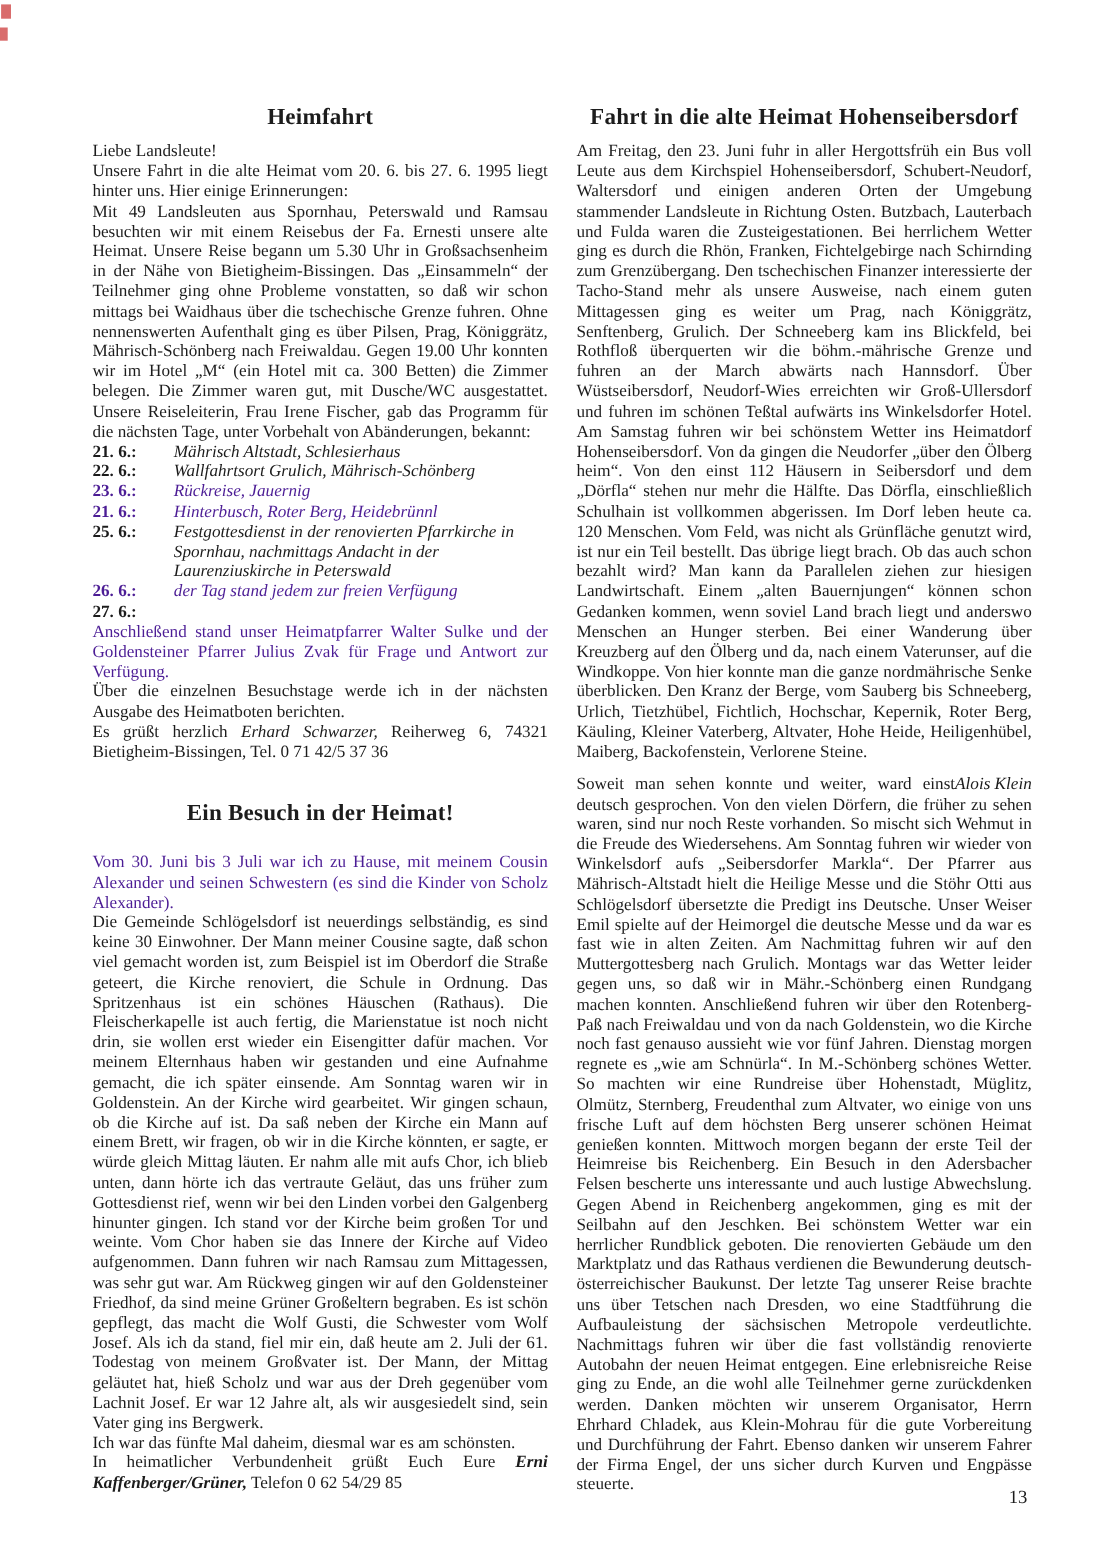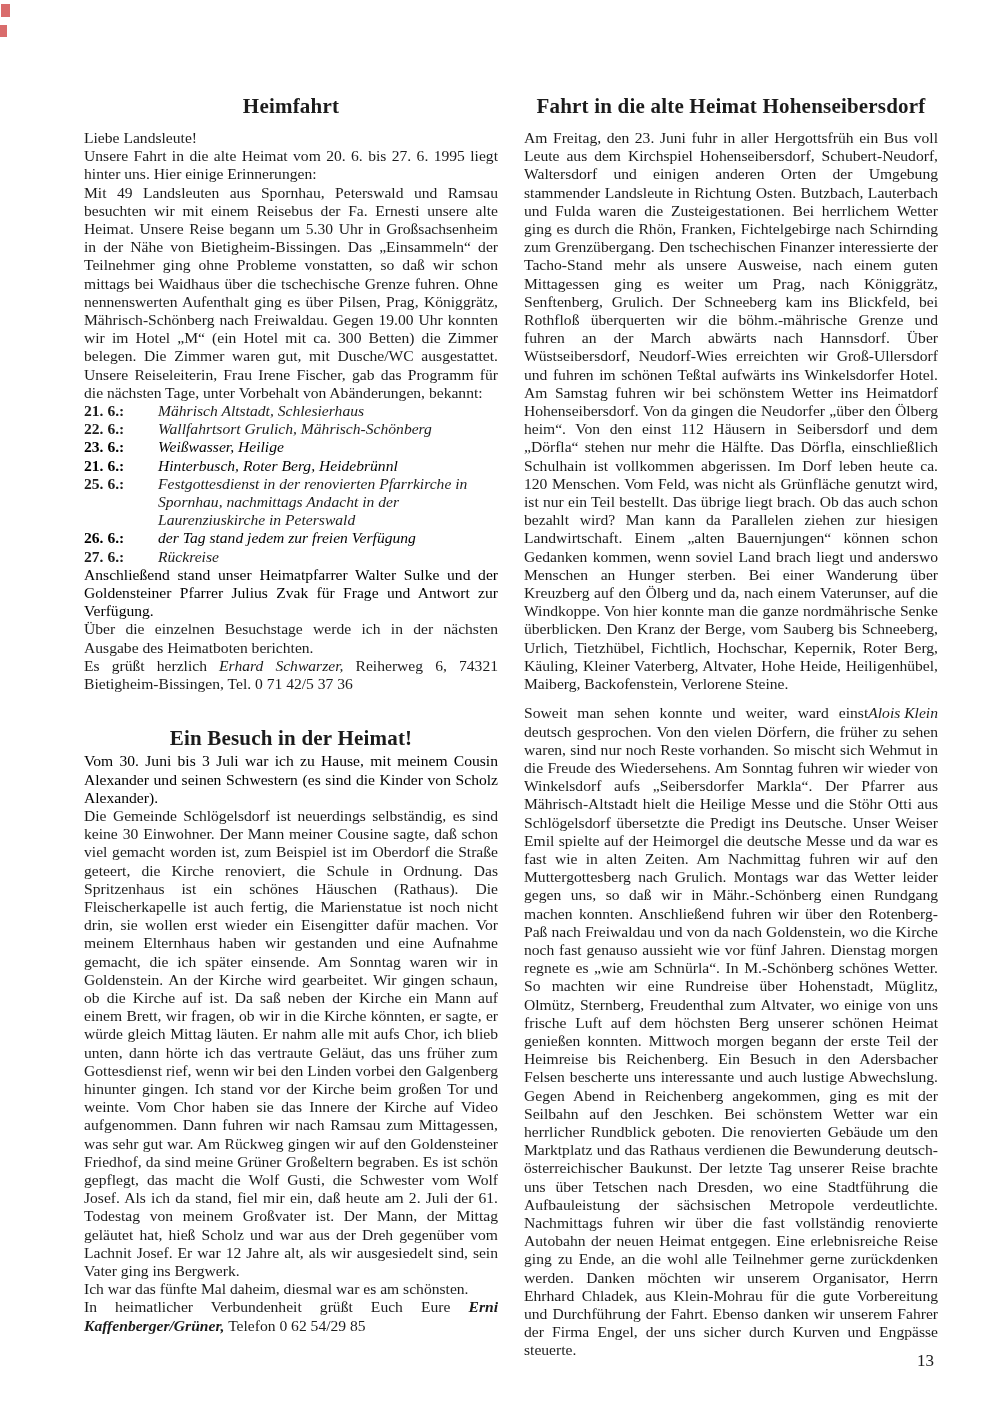"23. 6.:" .faded { color: #000000 -> #4c1d95 }
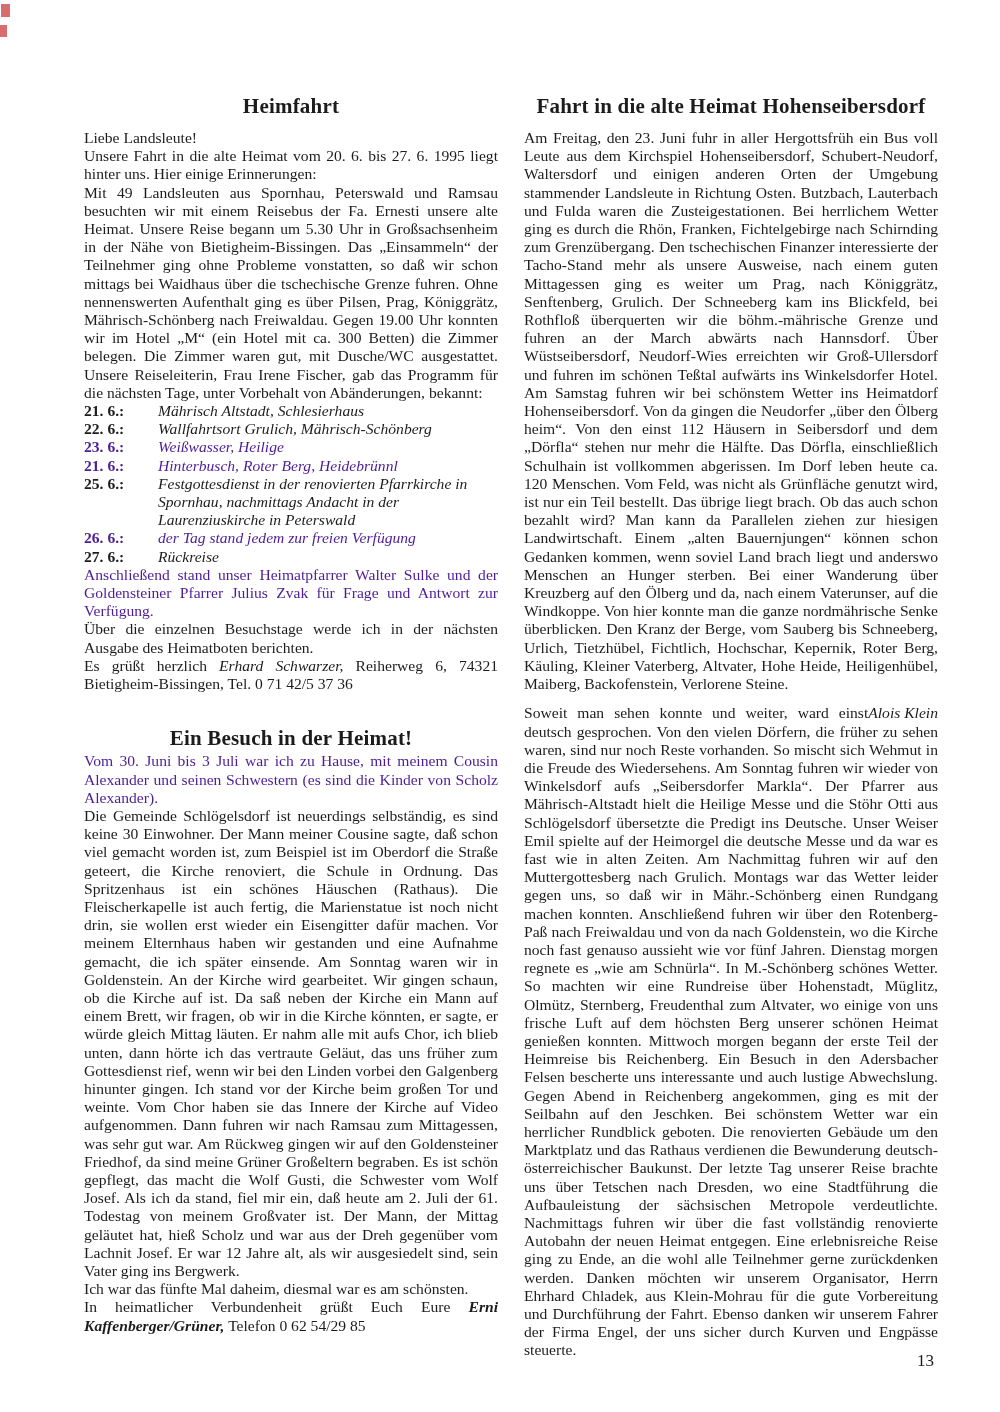"Weißwasser, Heilige" span.schedule-text { text: Weißwasser, Heilige -> Rückreise, Jauernig }
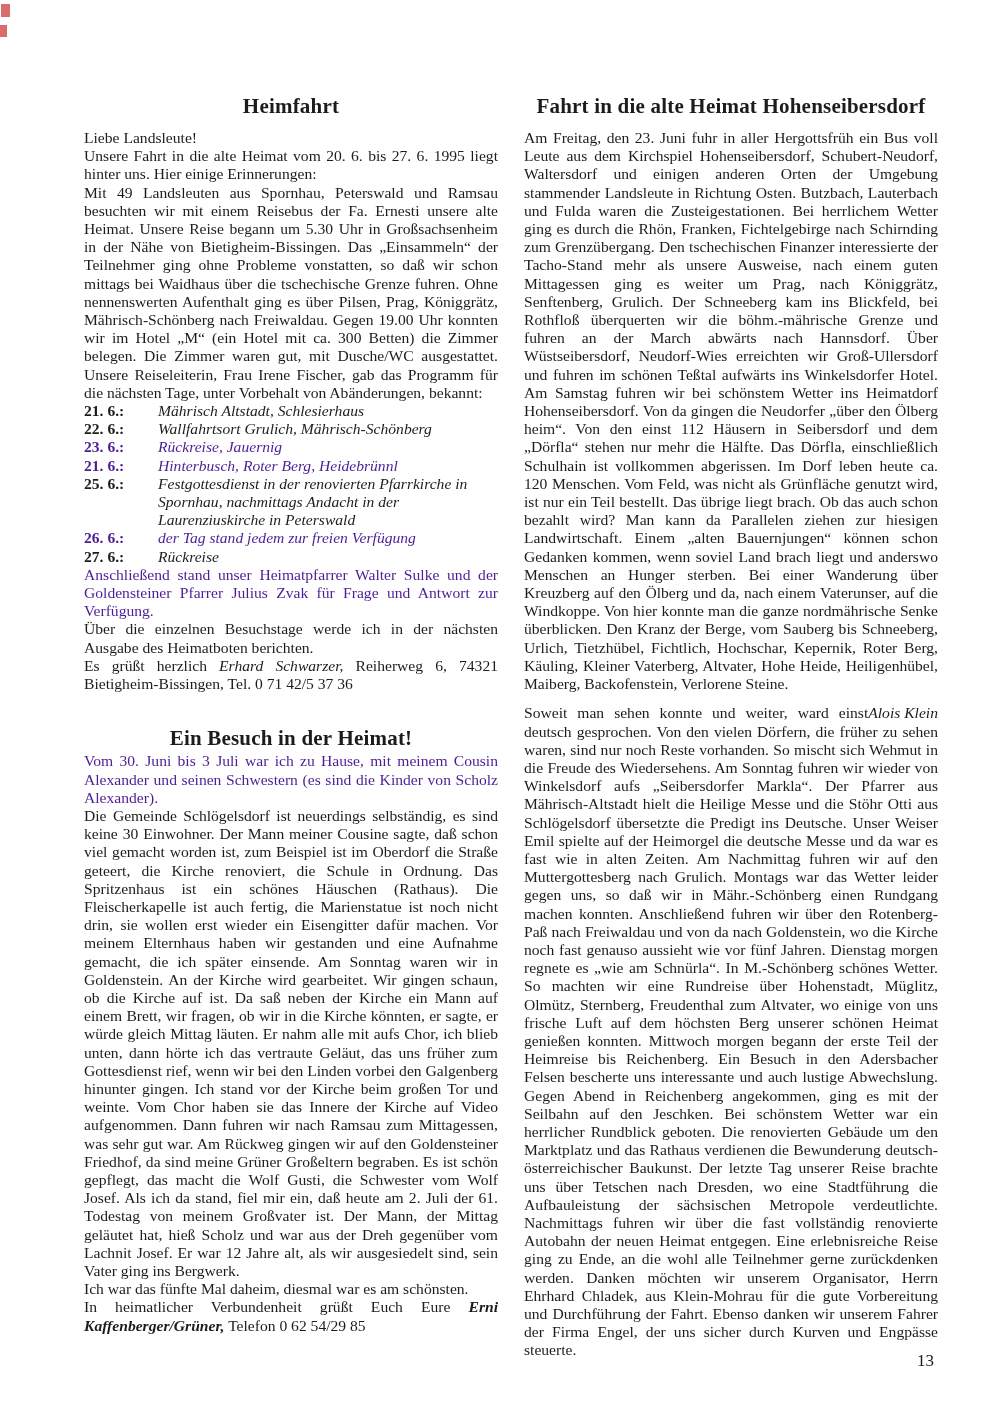"Rückreise" span.schedule-text { html: <span>Rückreise</span> -> none }
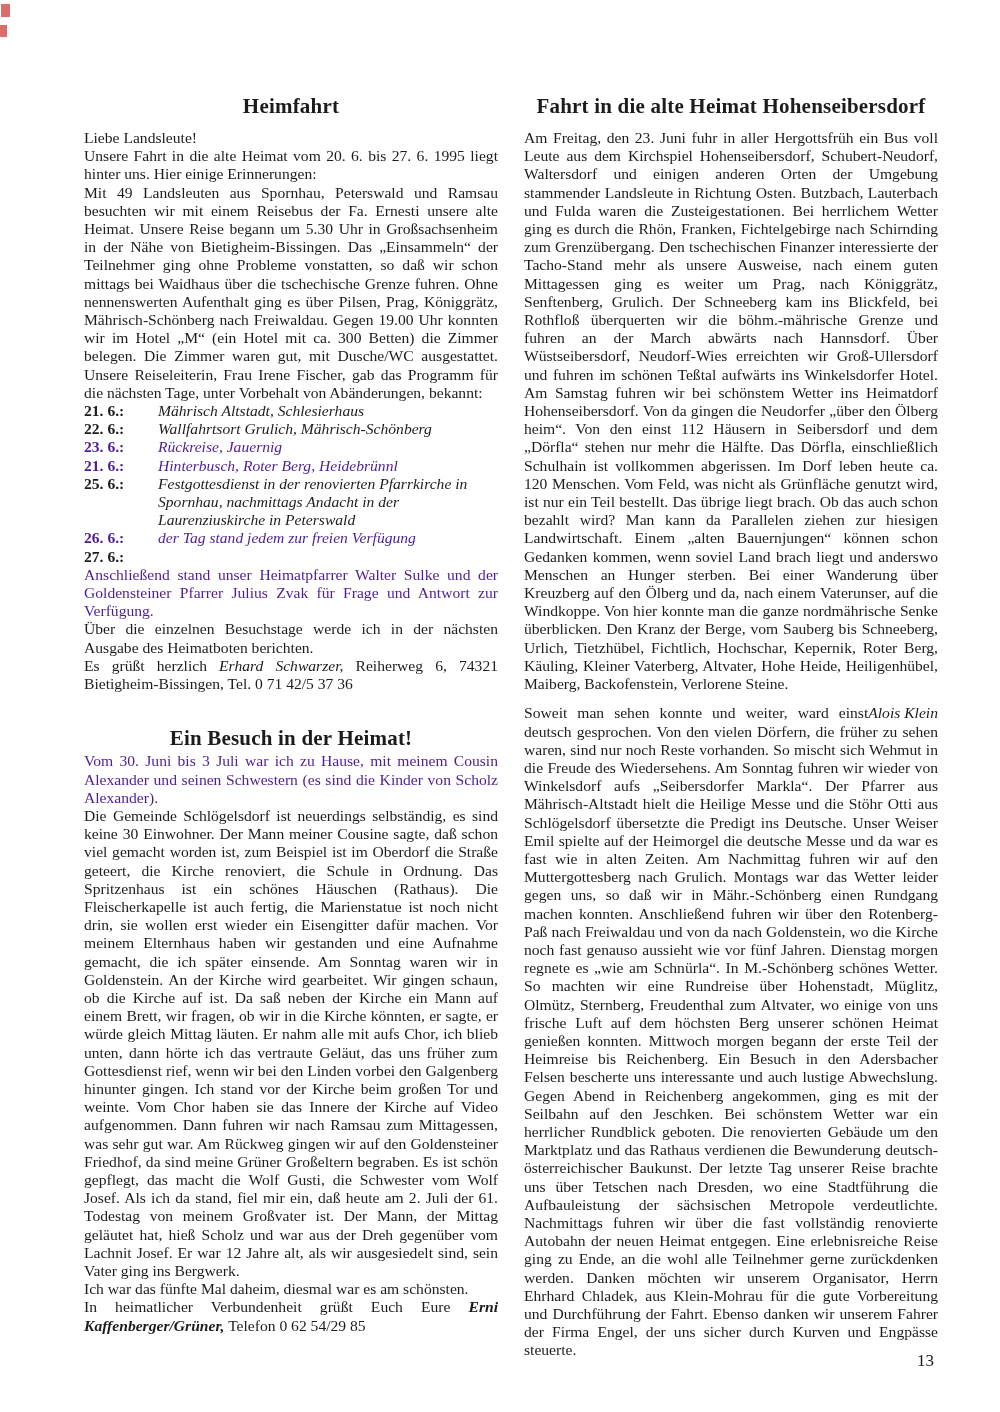"Ein Besuch in der Heimat!" .article-title.second { margin-bottom: 1px -> 24px }
